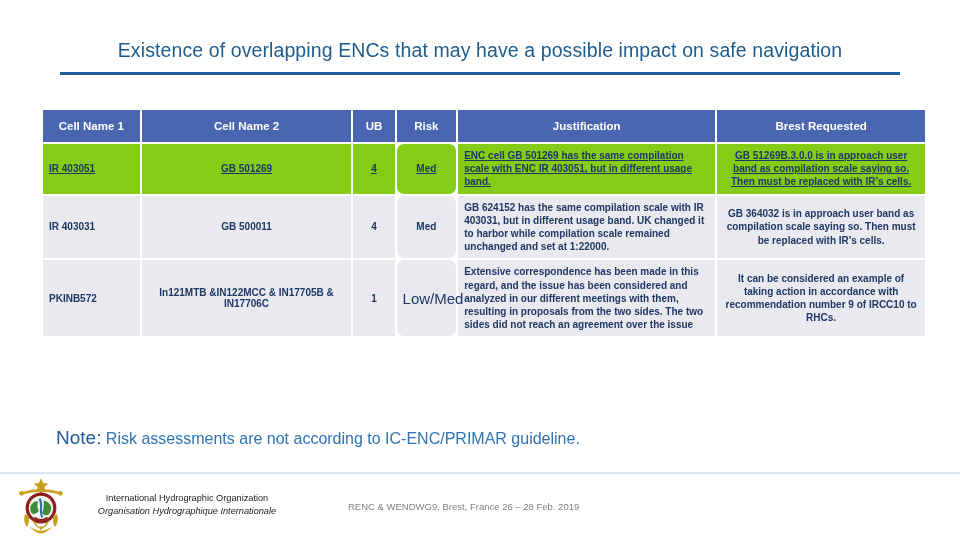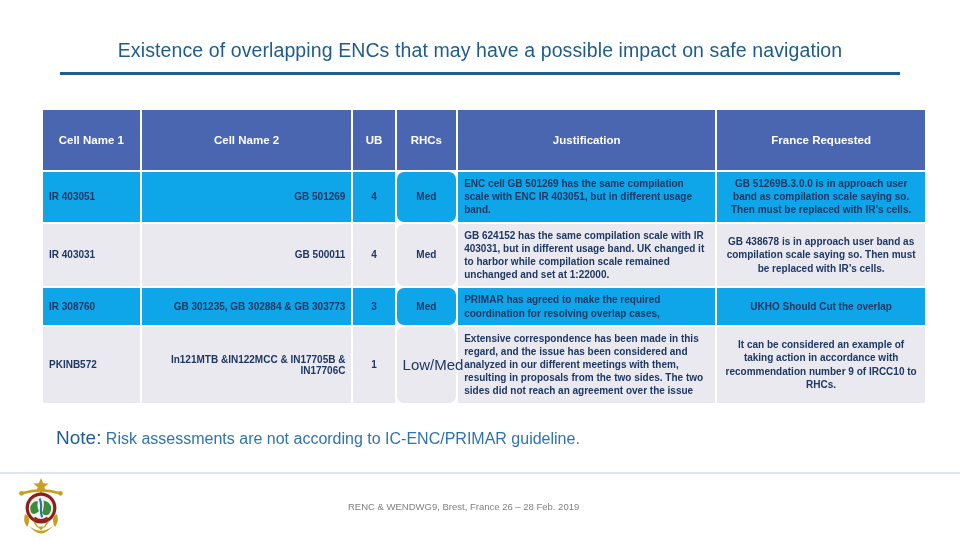"Cell Name 1" table.overlap th { padding: 24px 4px -> 10px 4px }
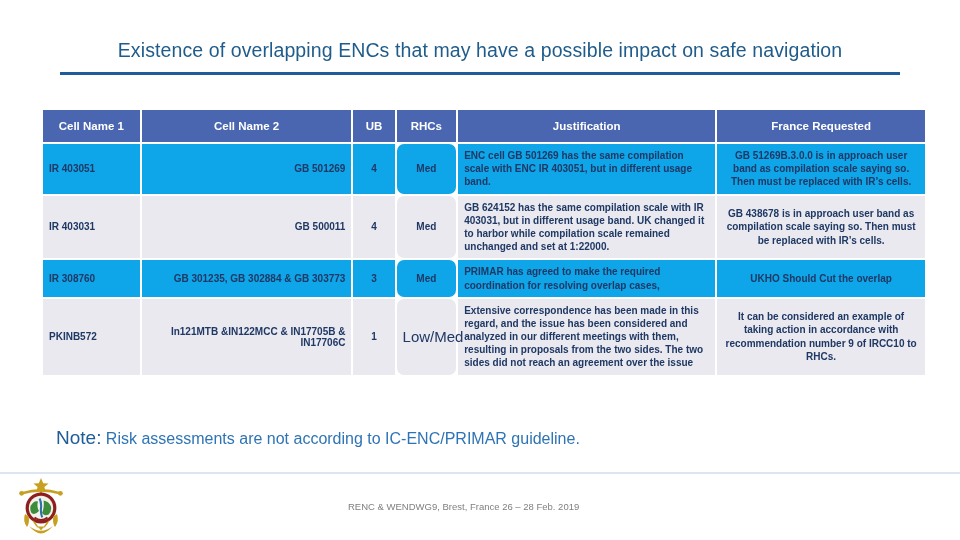"RHCs" th { text: RHCs -> Risk }
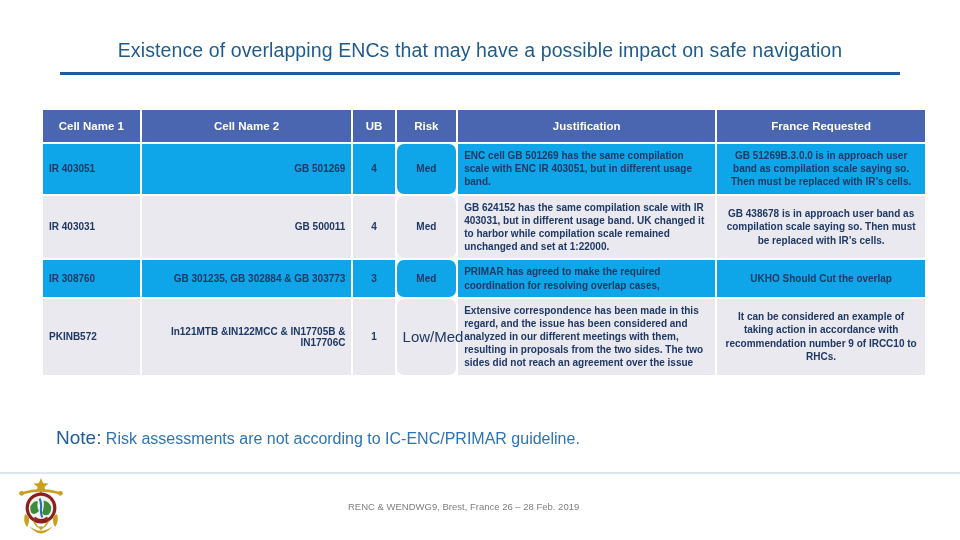"France Requested" th { text: France -> Brest }
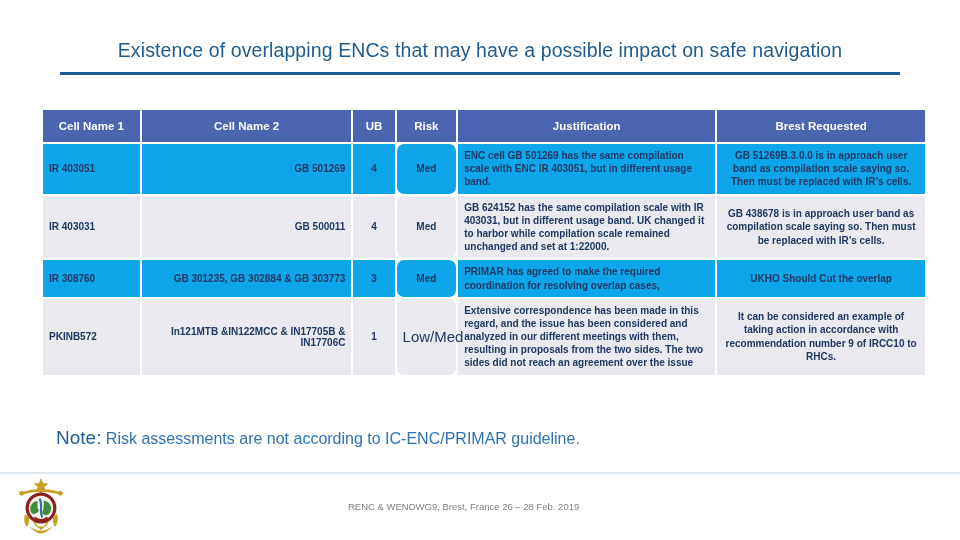"ENC cell GB 501269 has" tr.row-odd td { background: #0ea5e9 -> #84cc16; text-decoration: none -> underline }
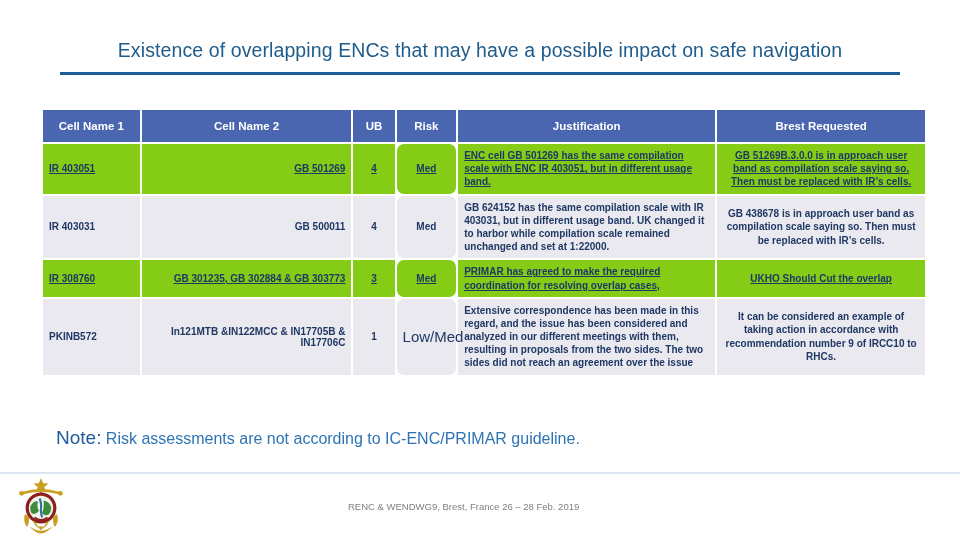"GB 501269" td.cellname2 { text-align: right -> center }
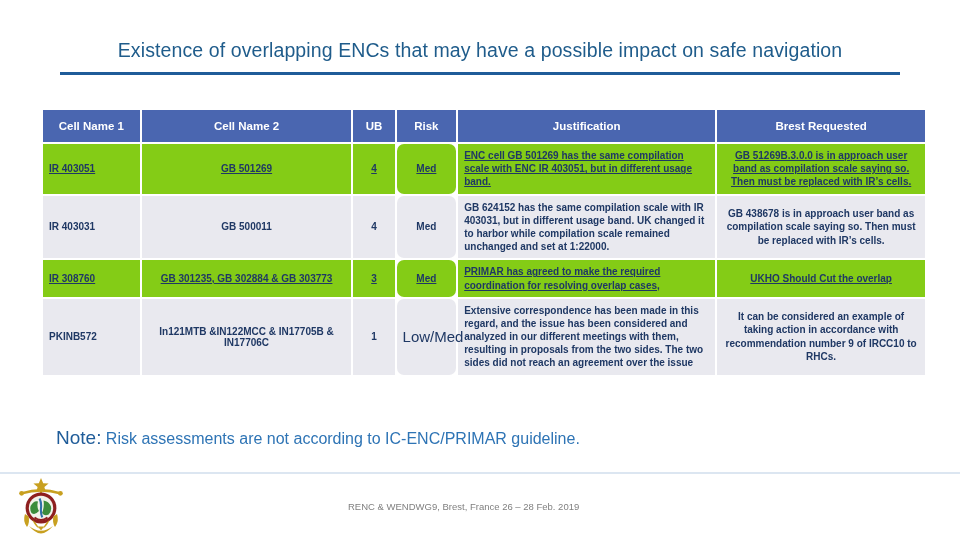"GB 438678 is in approach" td.act { text: 438678 -> 364032 }
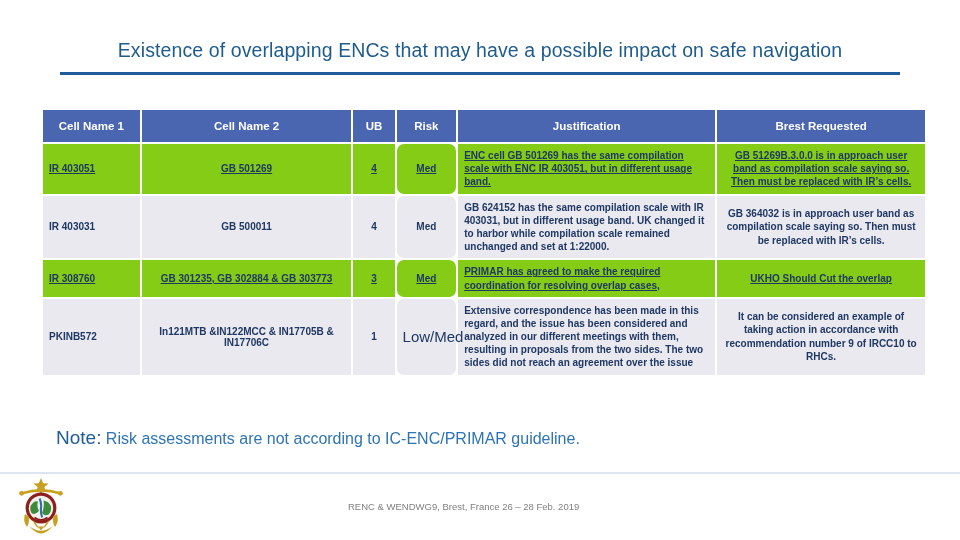"IR 308760" tr.row-odd { html: <tr> <td>IR 308760</td> <td>GB 301235, GB 302884 &amp; GB 303773</td> <td>3</td> <td>Med</td> <td>PRIMAR has agreed to make the required coordination for resolving overlap cases,</td> <td>UKHO Should Cut the overlap</td> </tr> -> none }
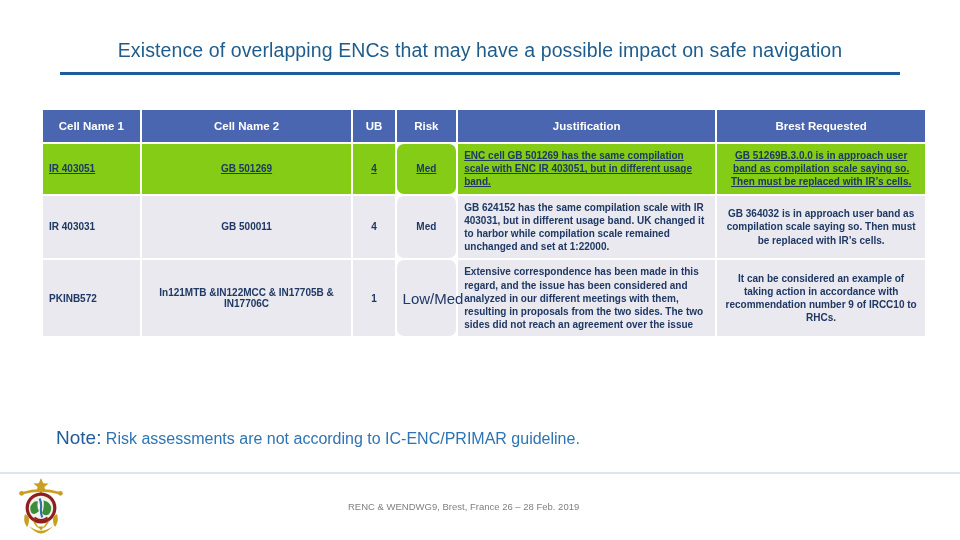"International Hydrographic Organization" div { html: none -> <div>International Hydrographic Organization</div> }
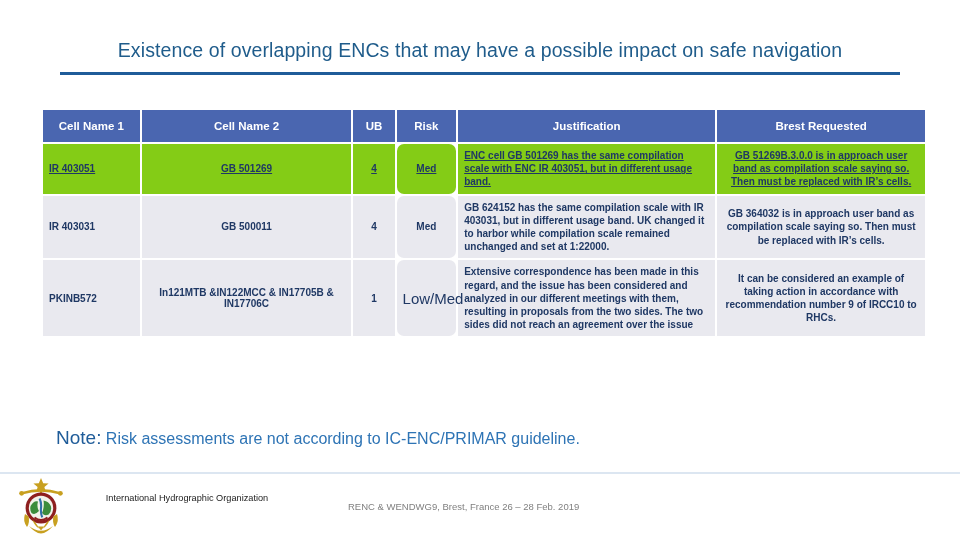"Organisation Hydrographique" div.fr { html: none -> <div>Organisation Hydrographique Internationale</div> }
